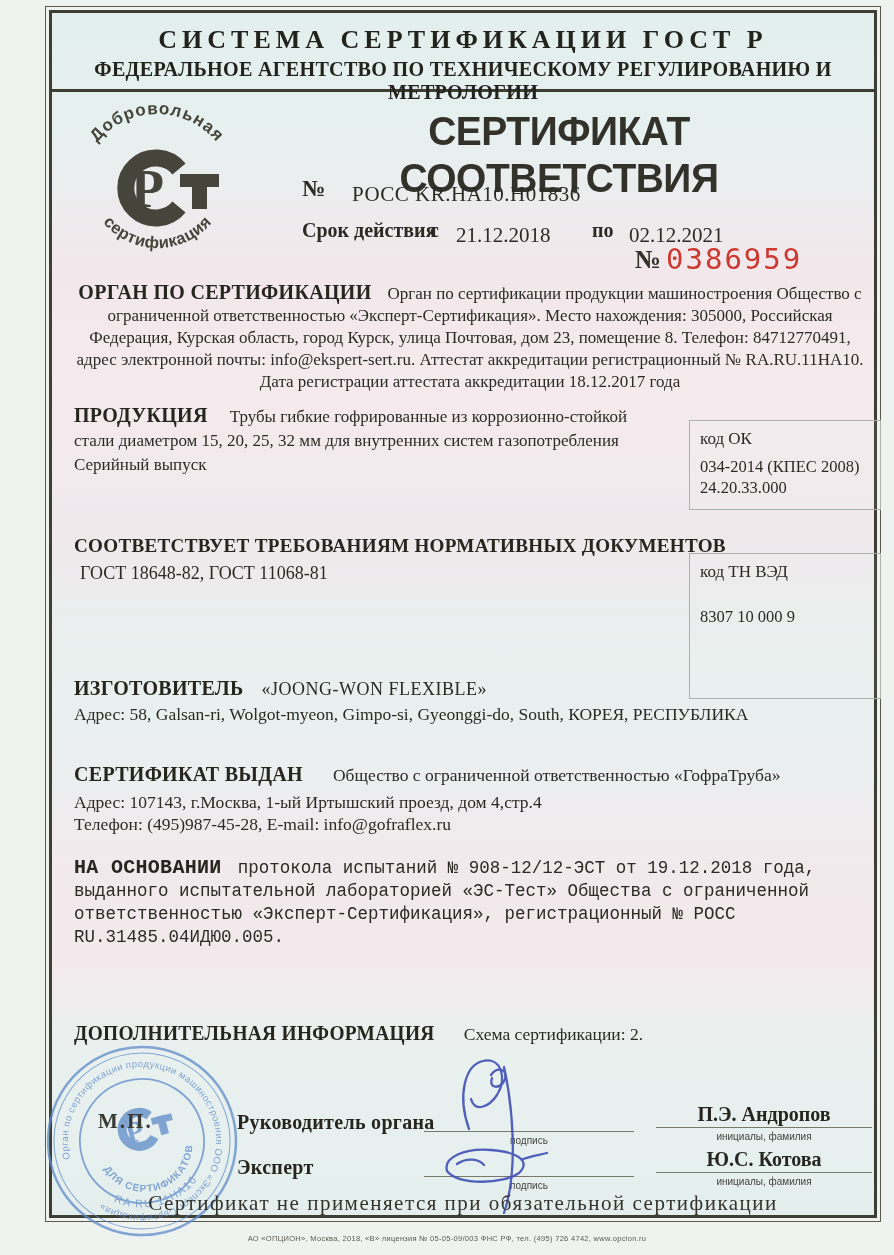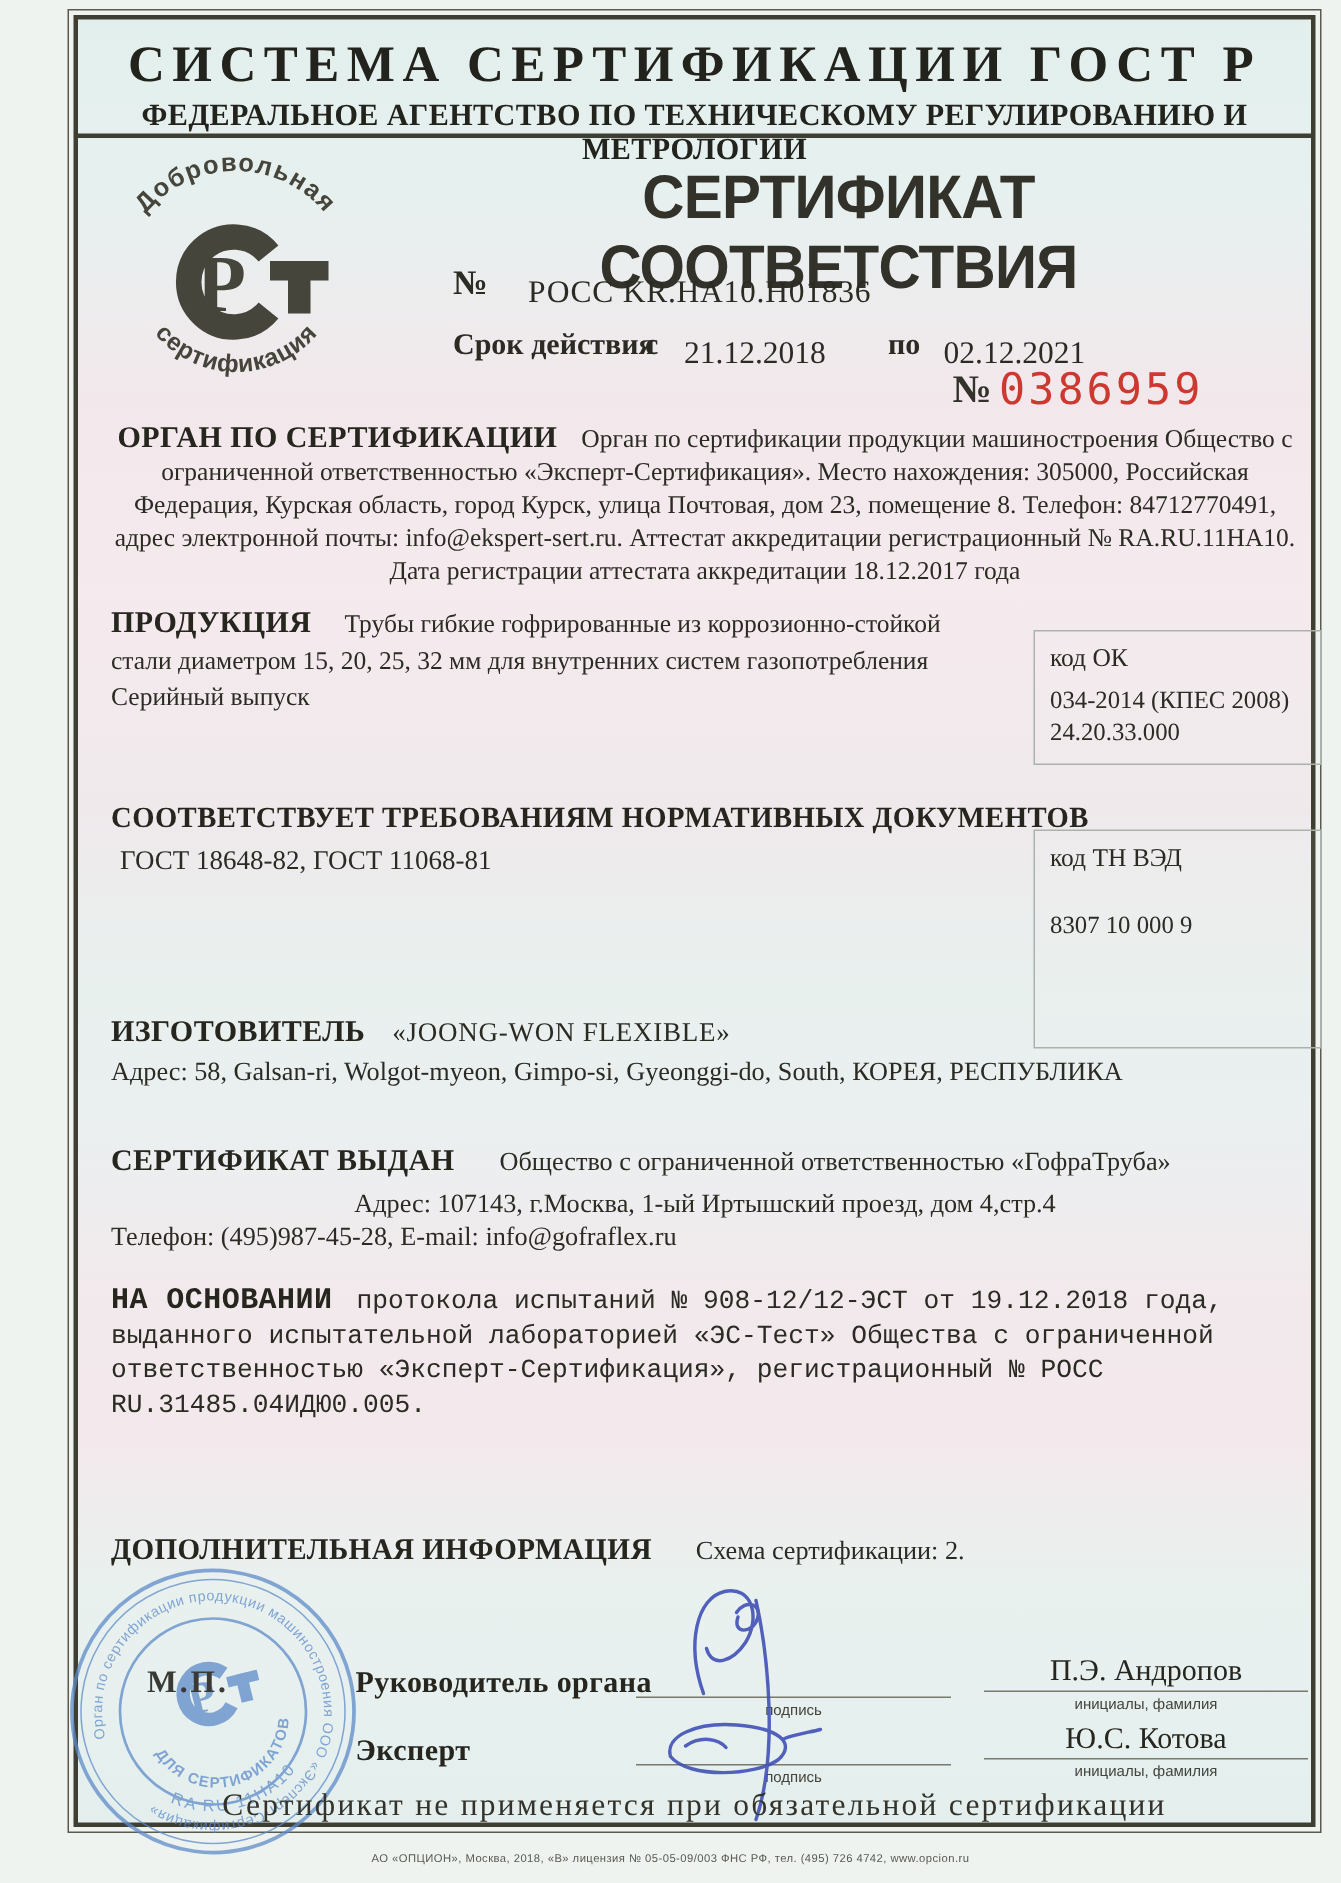"СИСТЕМА СЕРТИФИКАЦИИ ГОСТ Р" .hdr-l1 { font-size: 34px -> 26px }
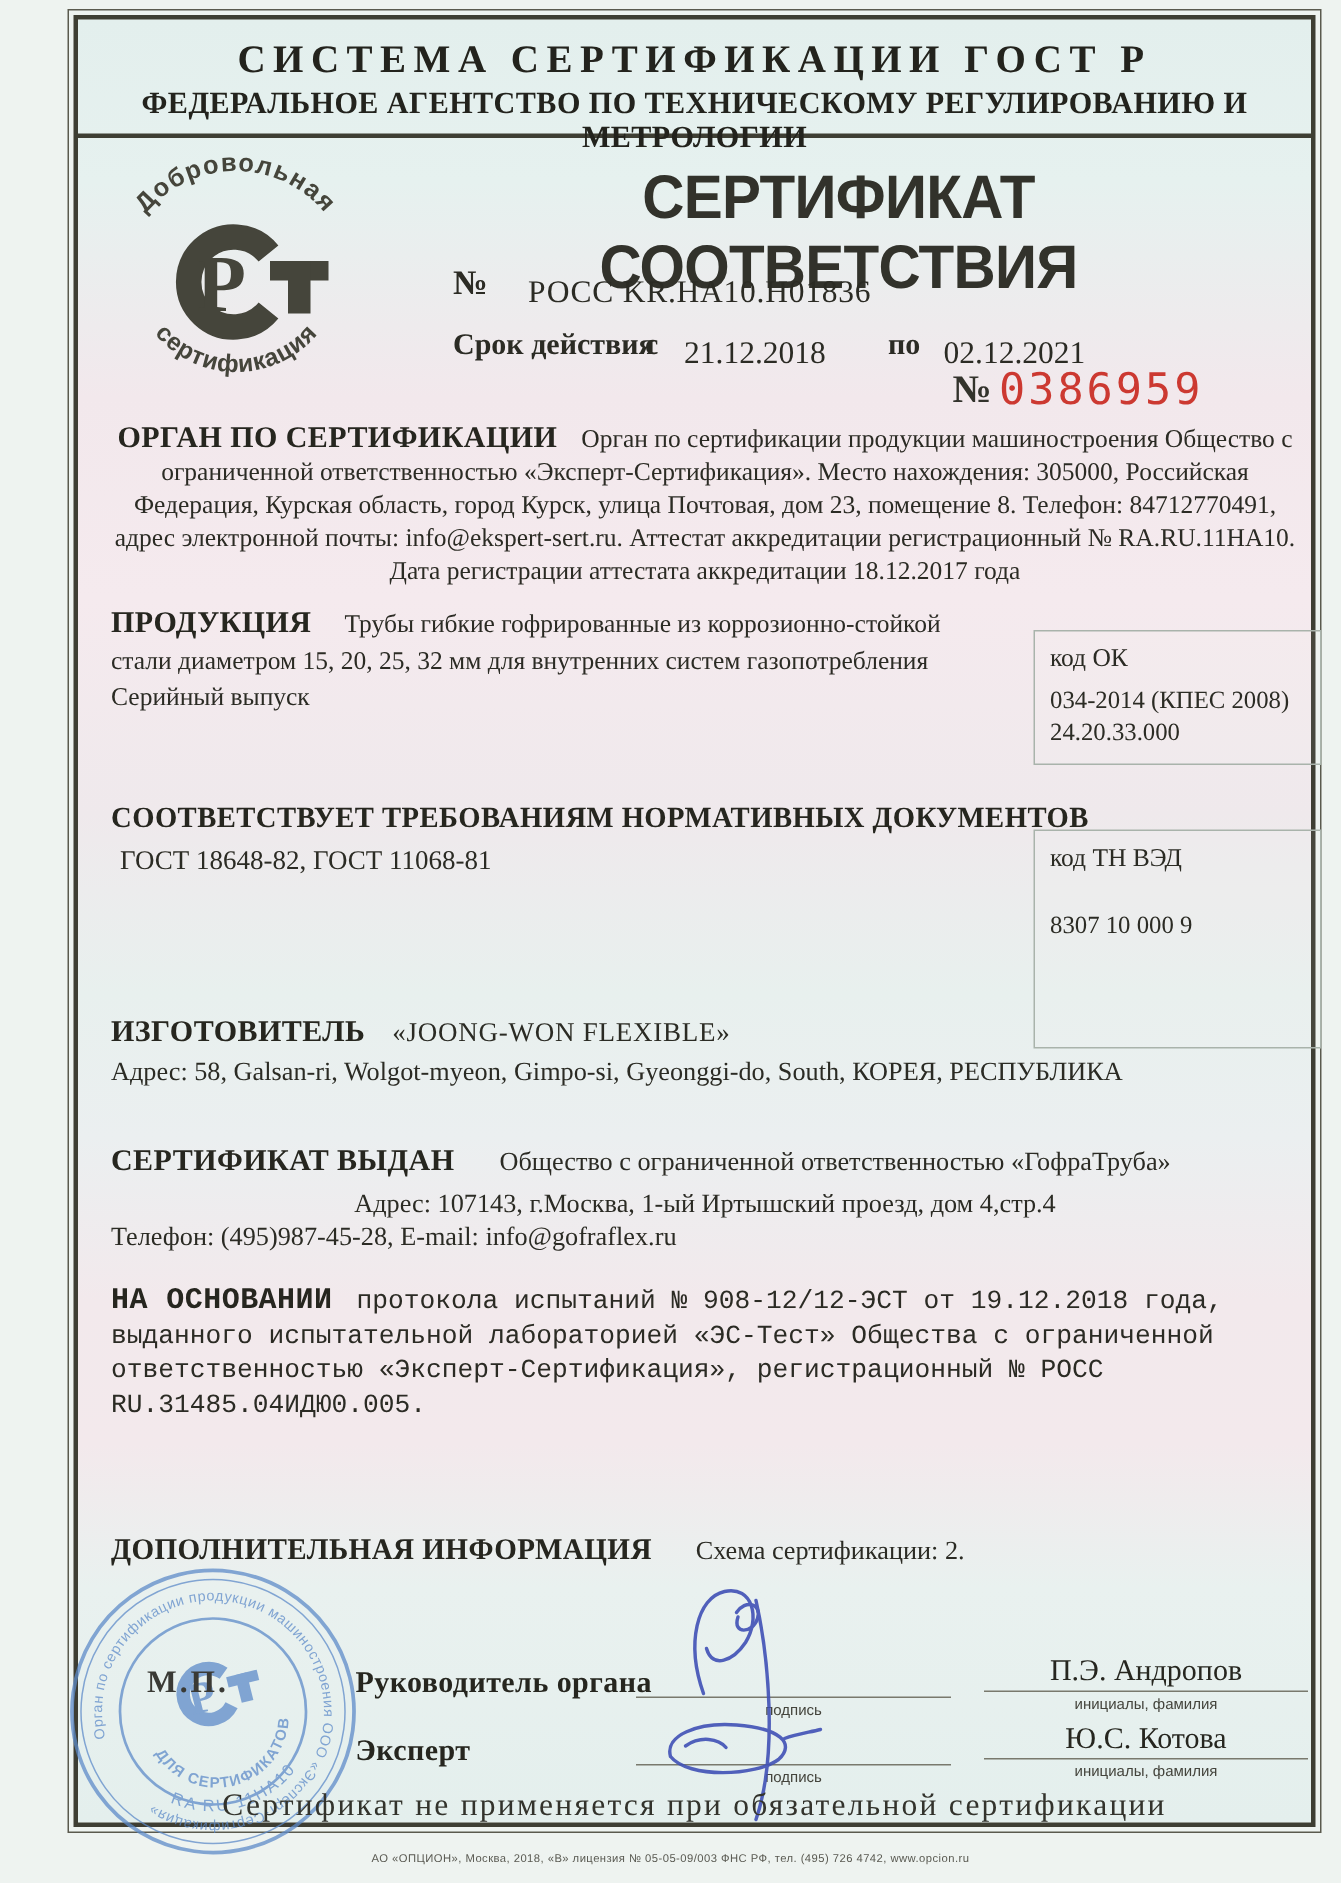"Адрес: 107143, г.Москва, 1-ый Иртышский" div { text-align: center -> none }
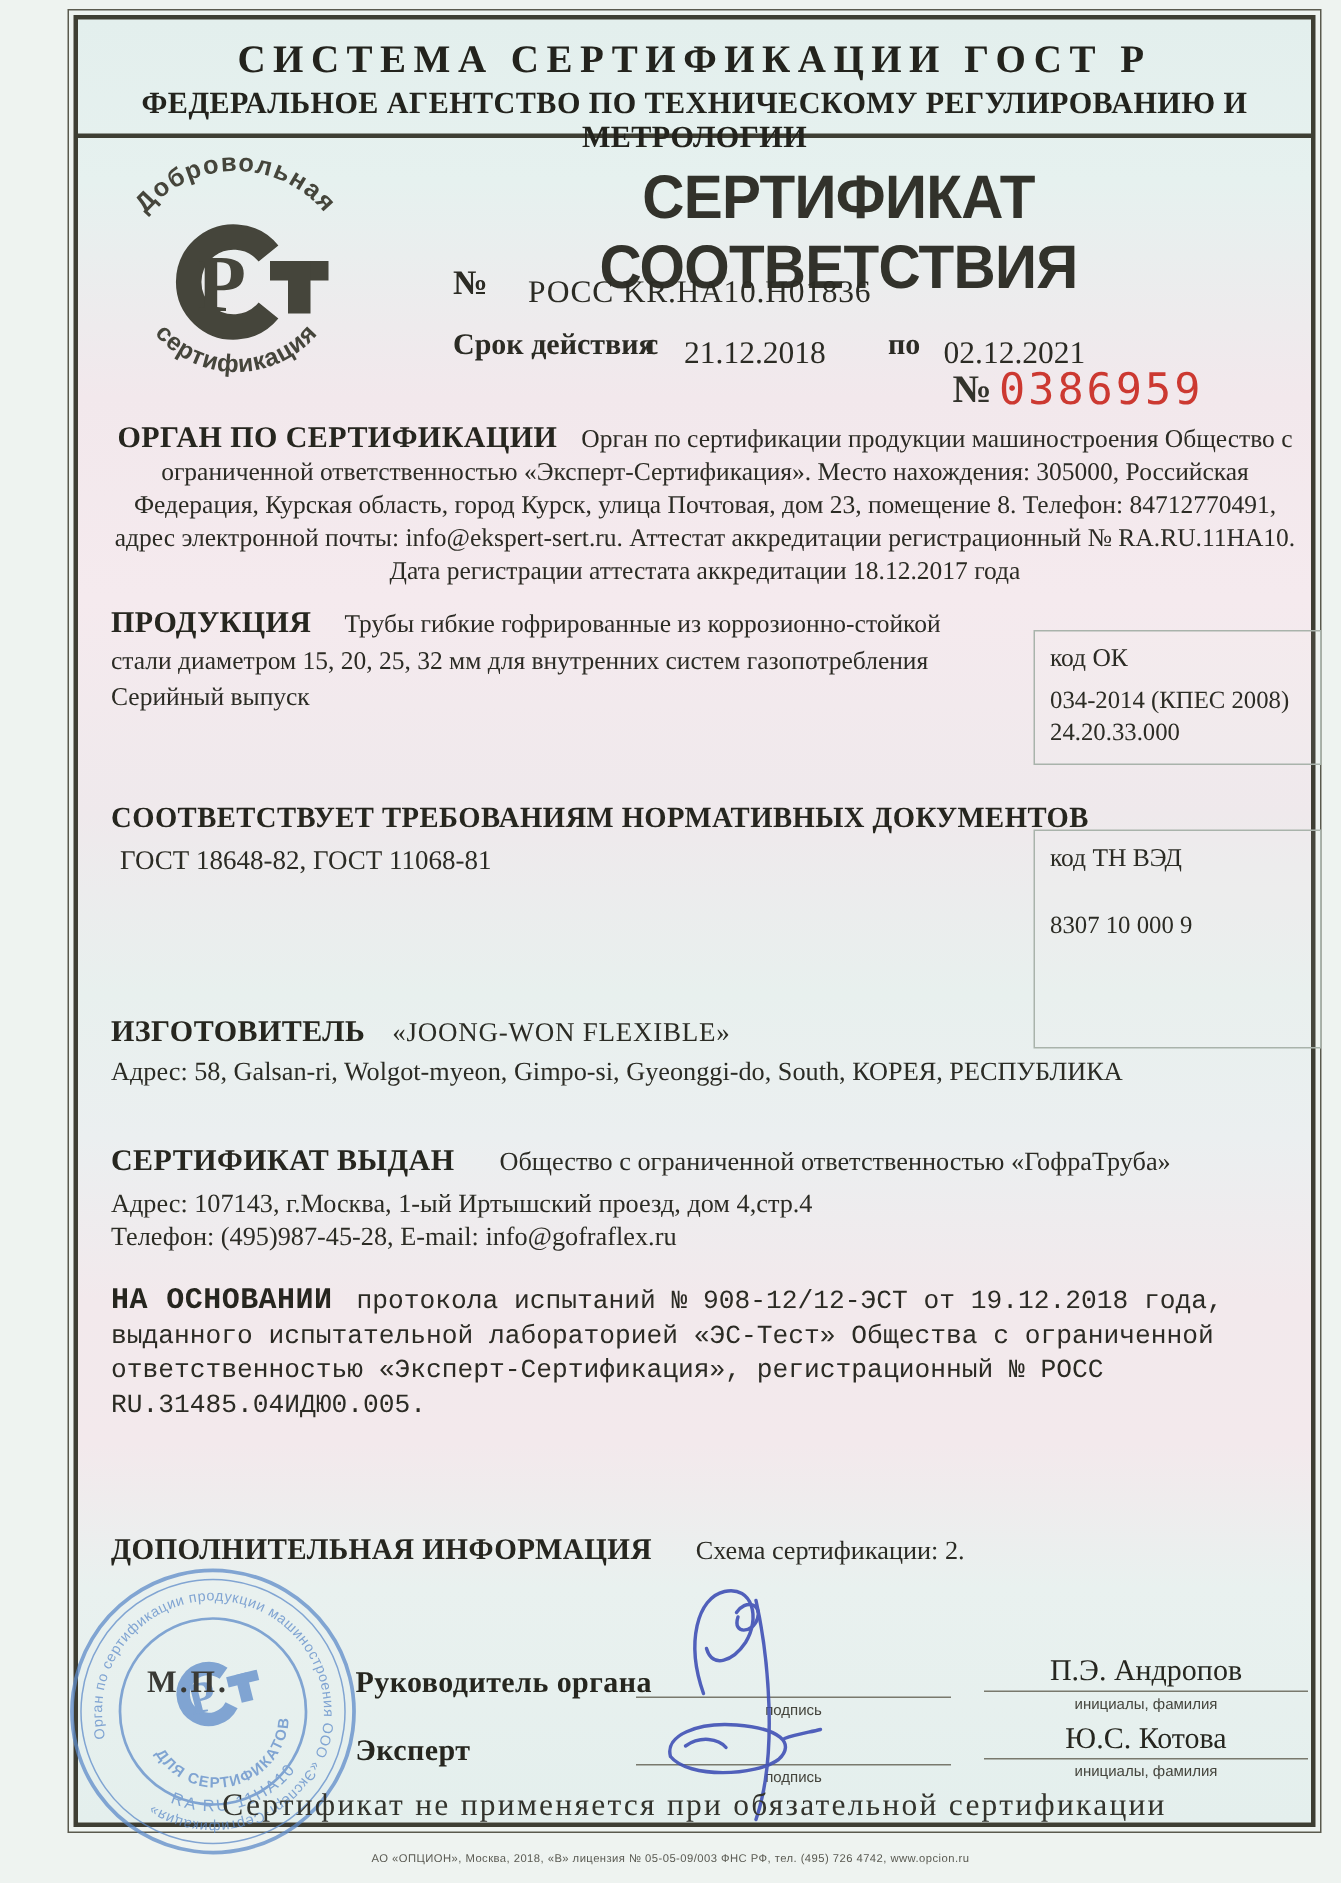"П.Э. Андропов" .sigline { font-weight: none -> bold }
